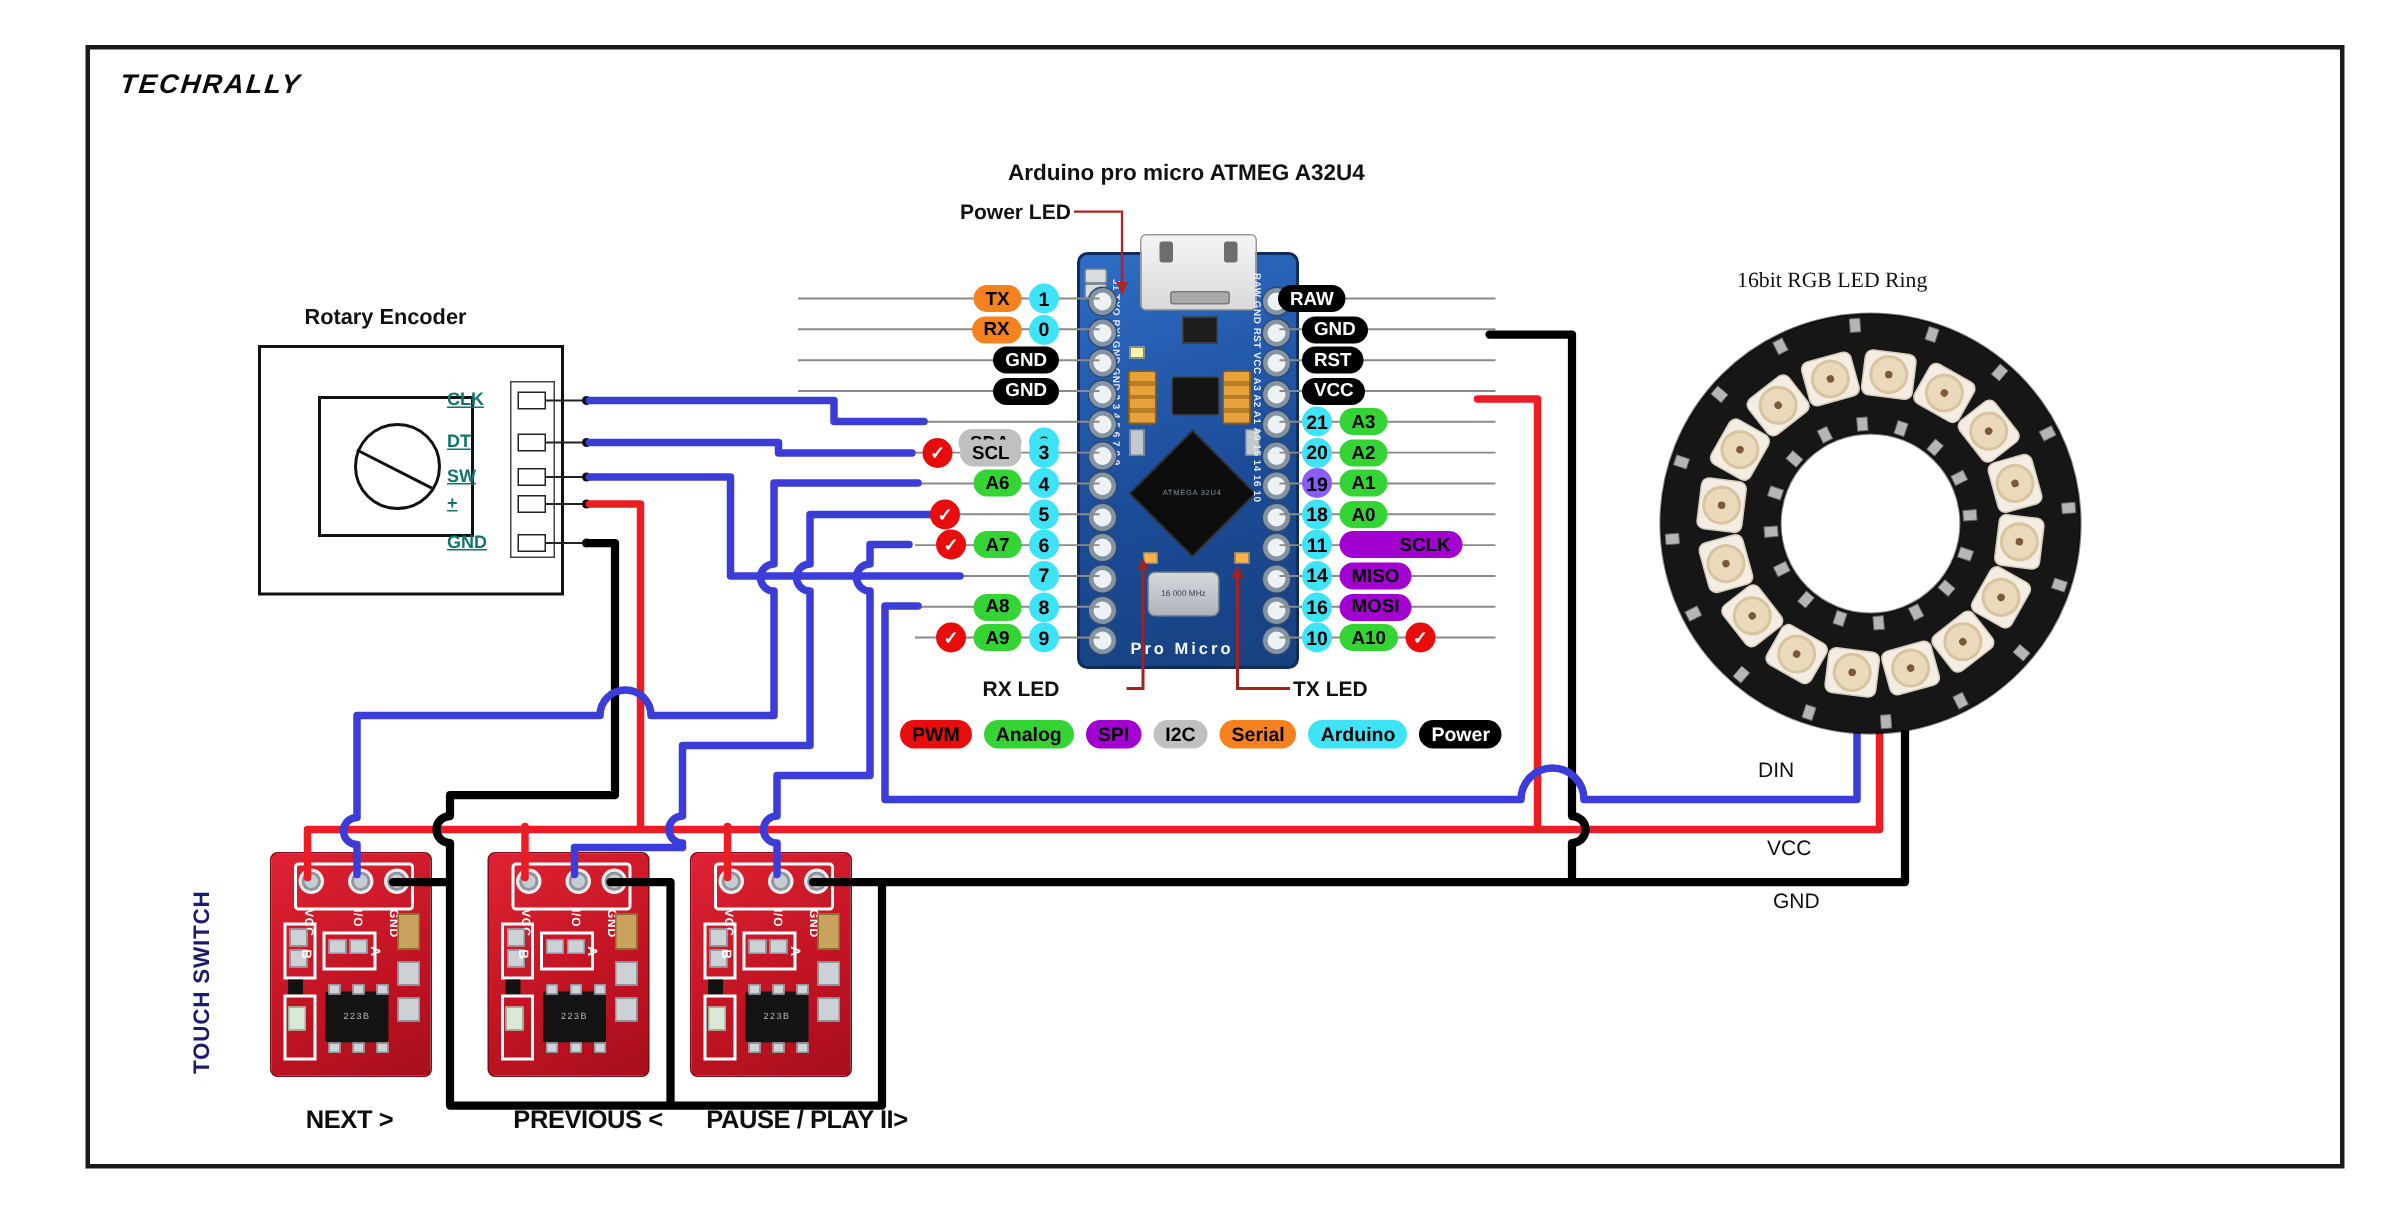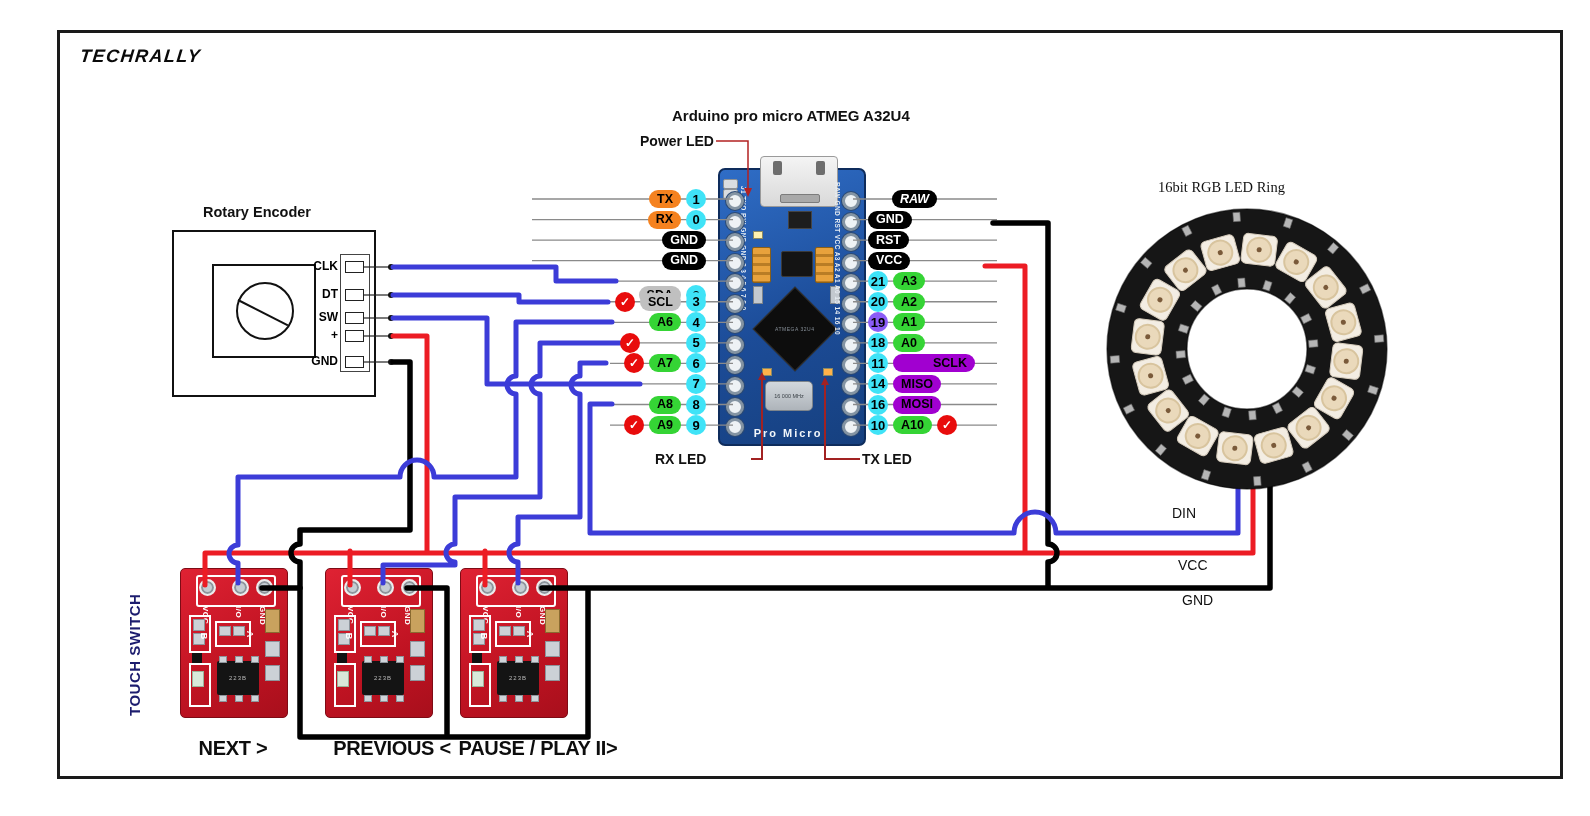"RAW" div.prow { font-style: italic -> none; left: 892px -> 852px }
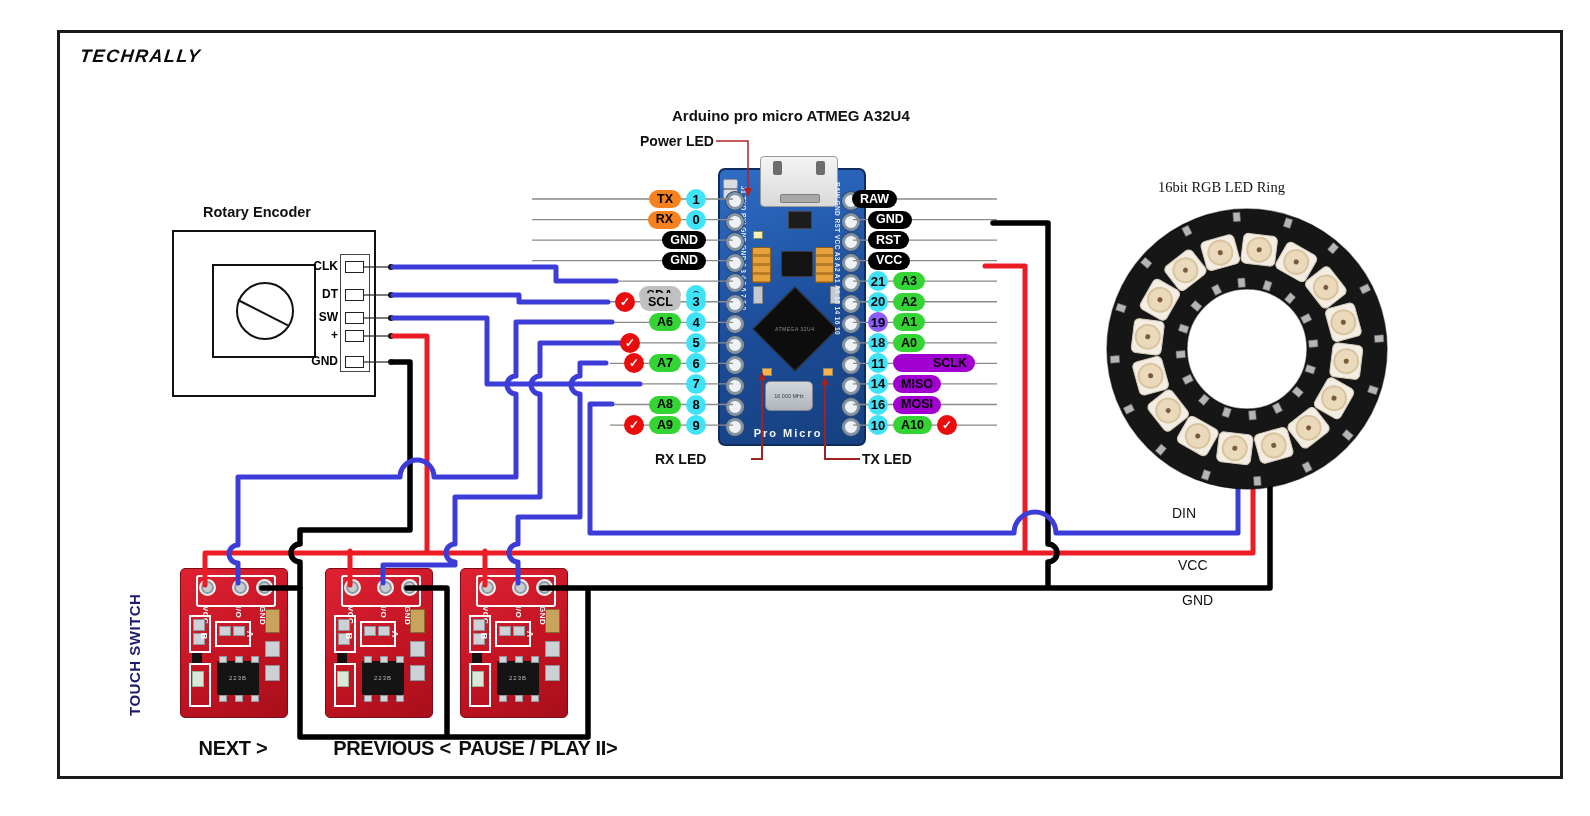"CLK" .encpinlabel { color: #000000 -> #0f766e; text-align: right -> left; text-decoration: none -> underline }
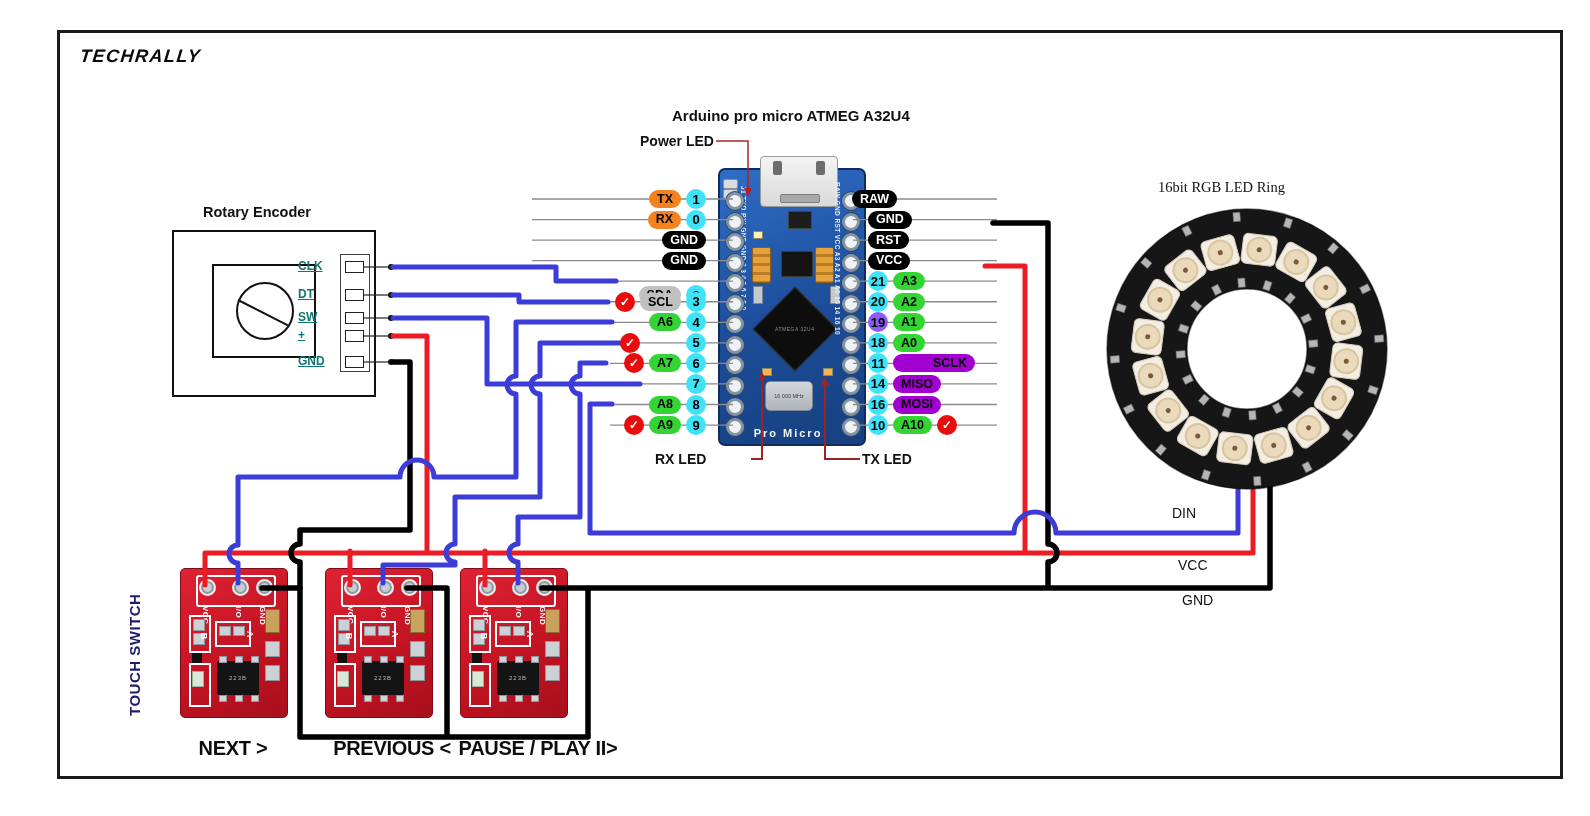"PWM" div { html: none -> <div> <span>PWM</span> <span>Analog</span> <span>SPI</span> <span>I2C</span> <span>Serial</span> <span>Arduino</span> <span>Power</span> </div> }
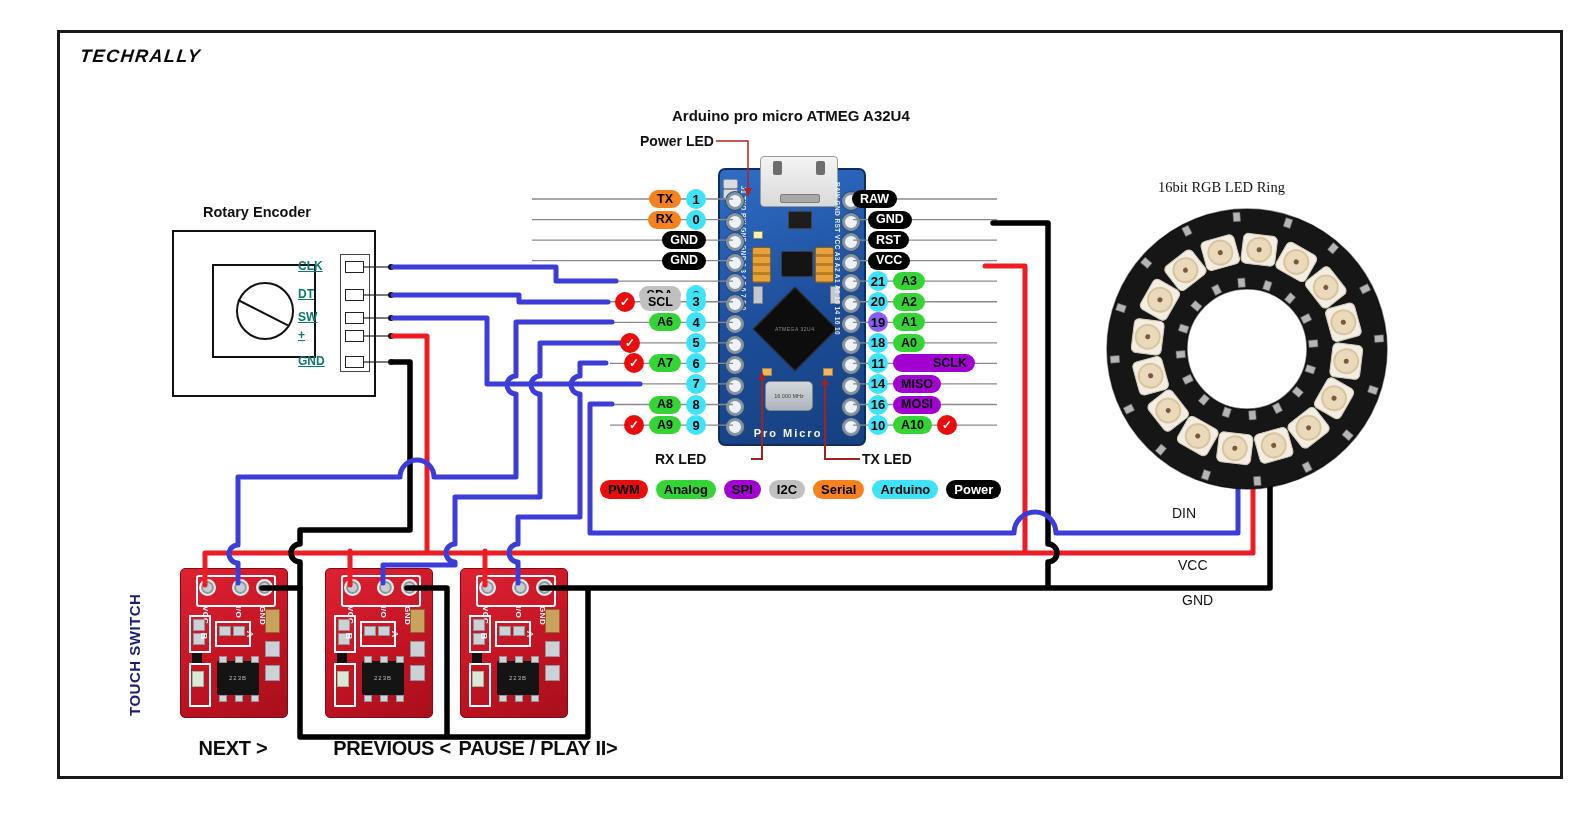"NEXT >" .tsw-name { font-size: 20px -> 17px }
